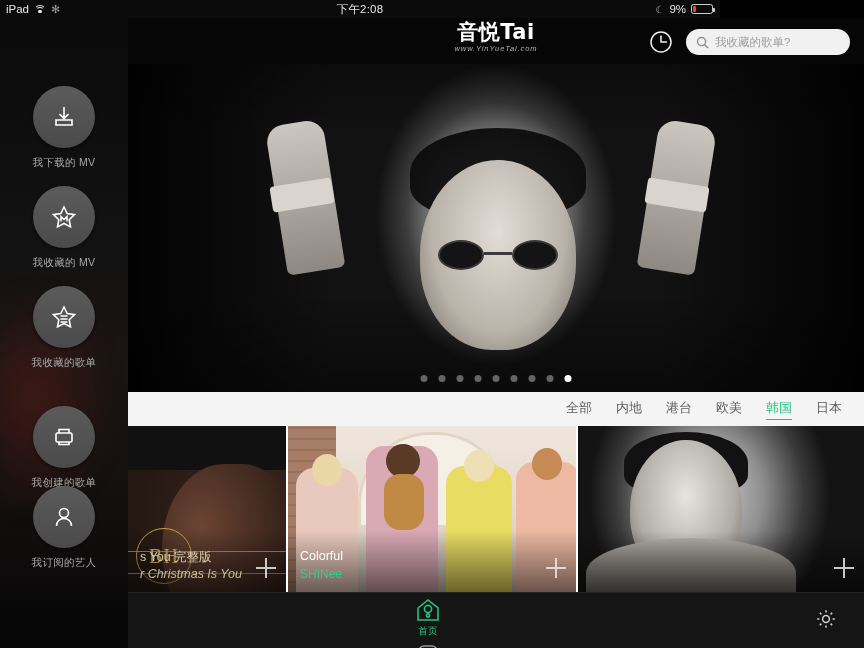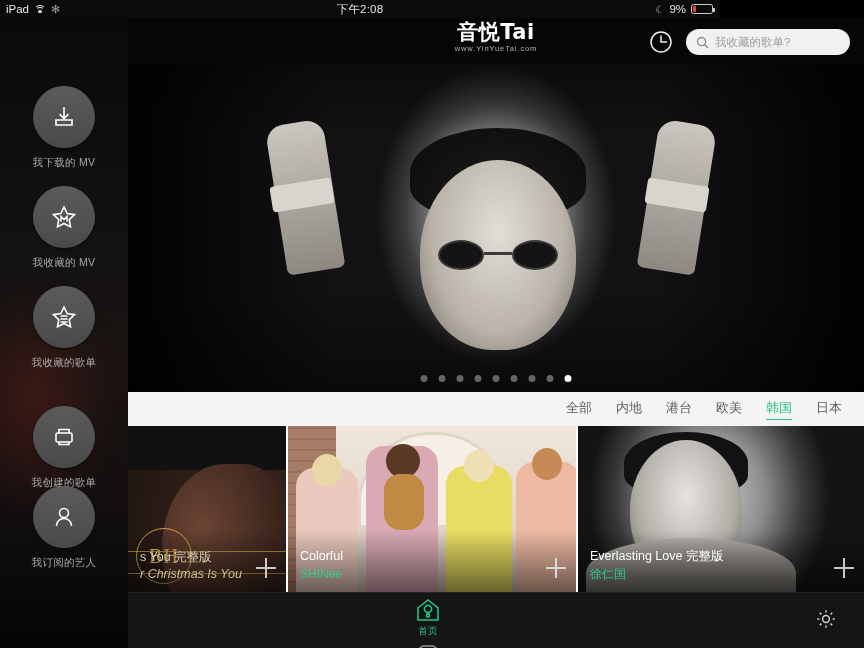"www.YinYueTai.com" .logo .lg-sub { font-style: none -> italic }
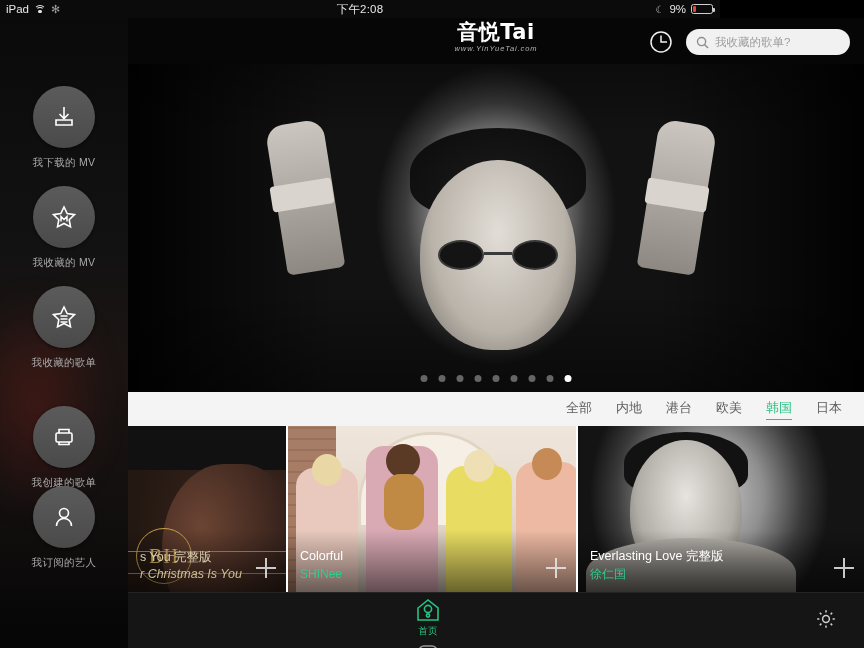"Everlasting Love 完整版" div.card-meta { html: <div> <div>Everlasting Love 完整版</div> <div>徐仁国</div> </div> -> none }
